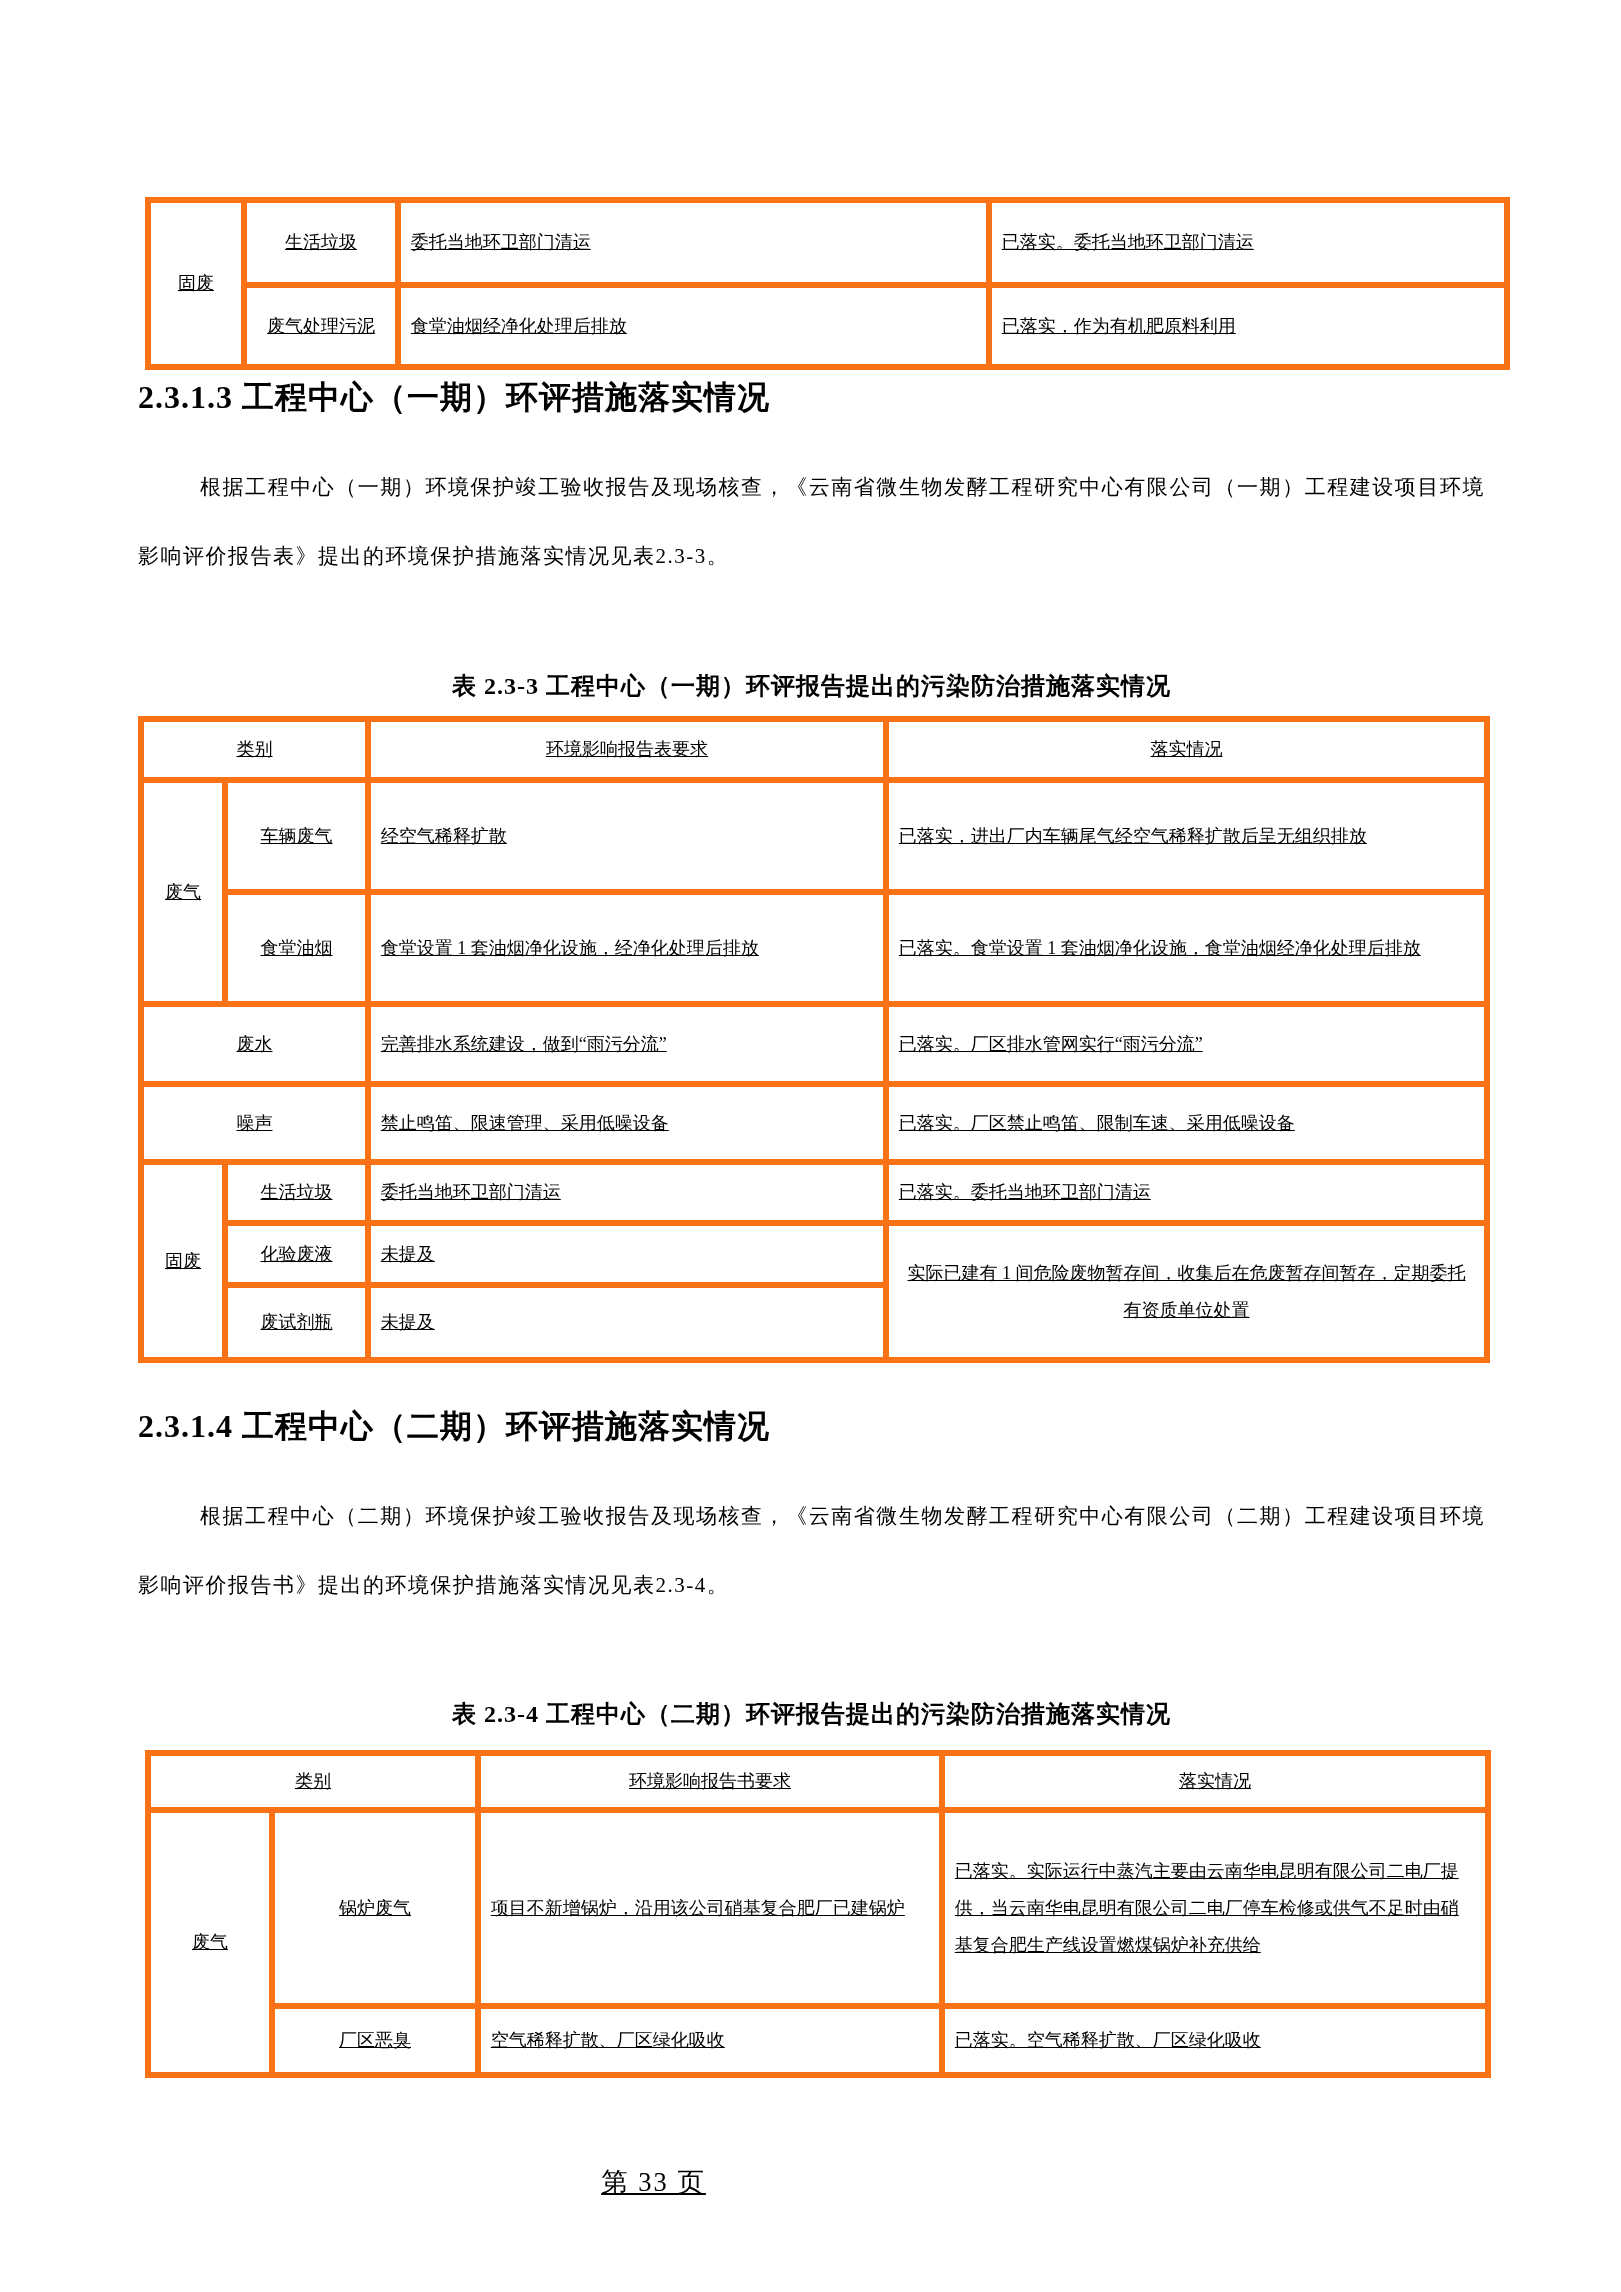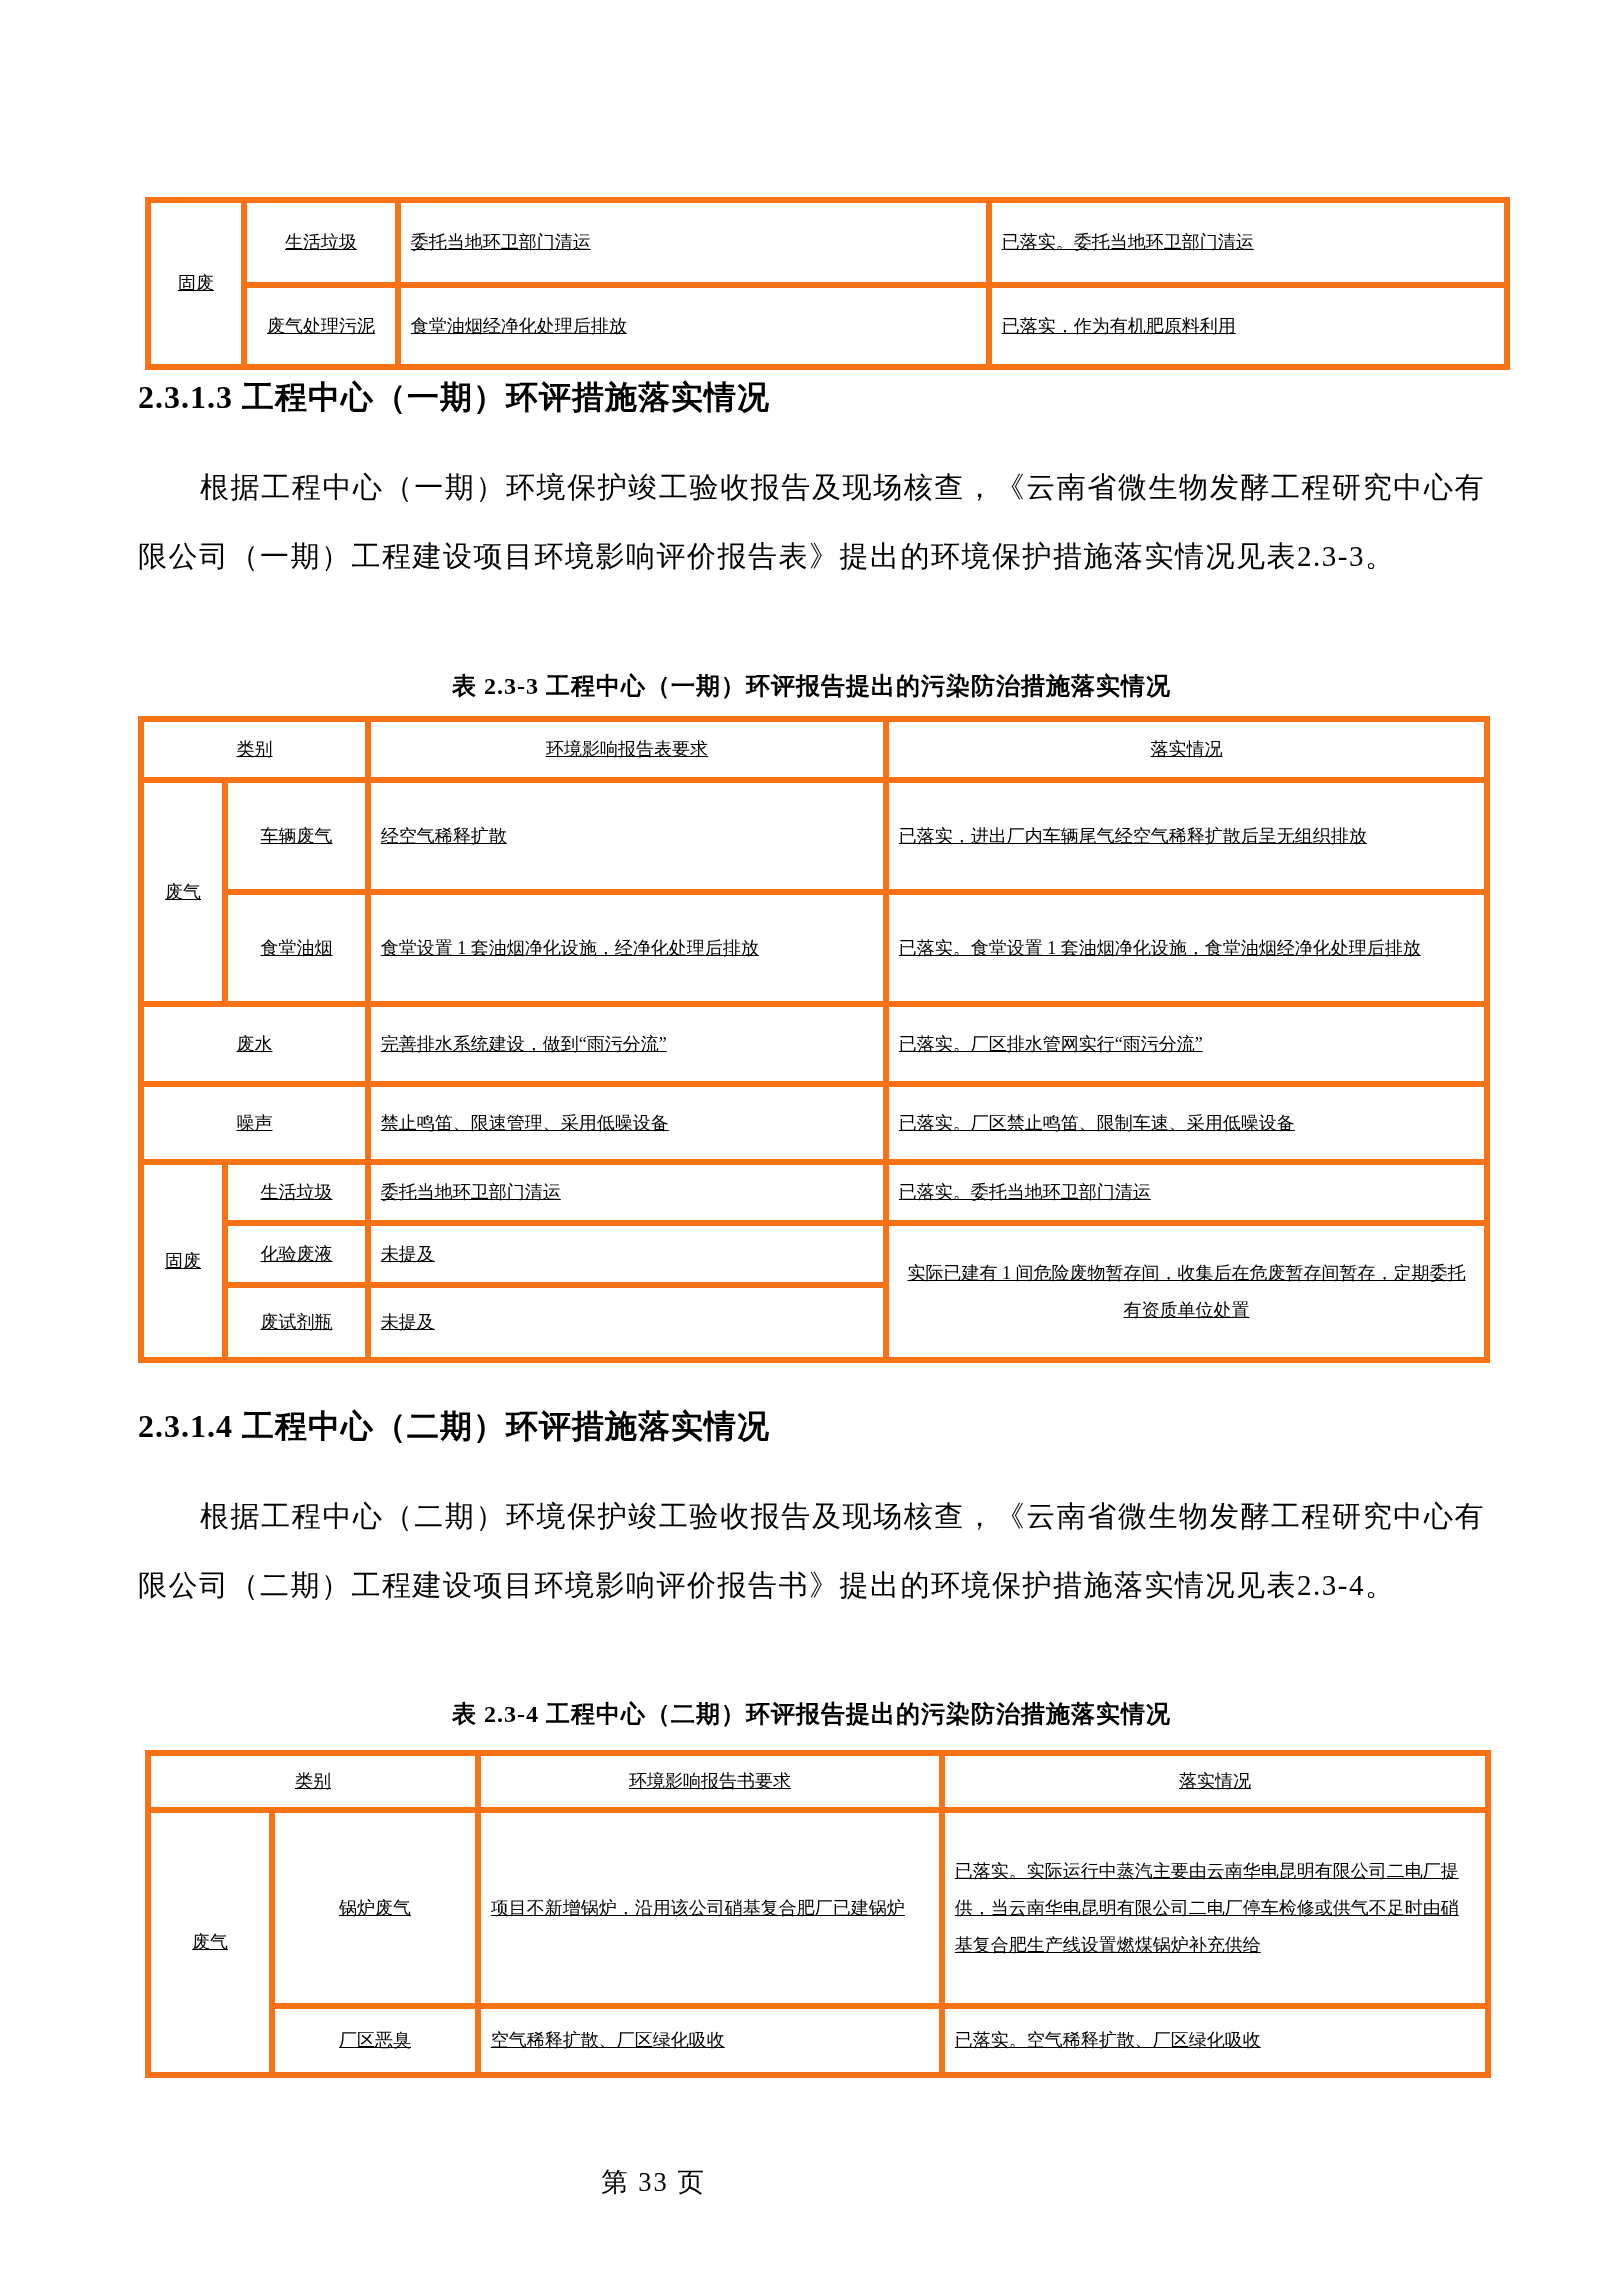"根据工程中心（一期）环境保护竣工验收报告及现场核查，《云南省微生物发酵工程研究中" .para { font-size: 29px -> 21px }
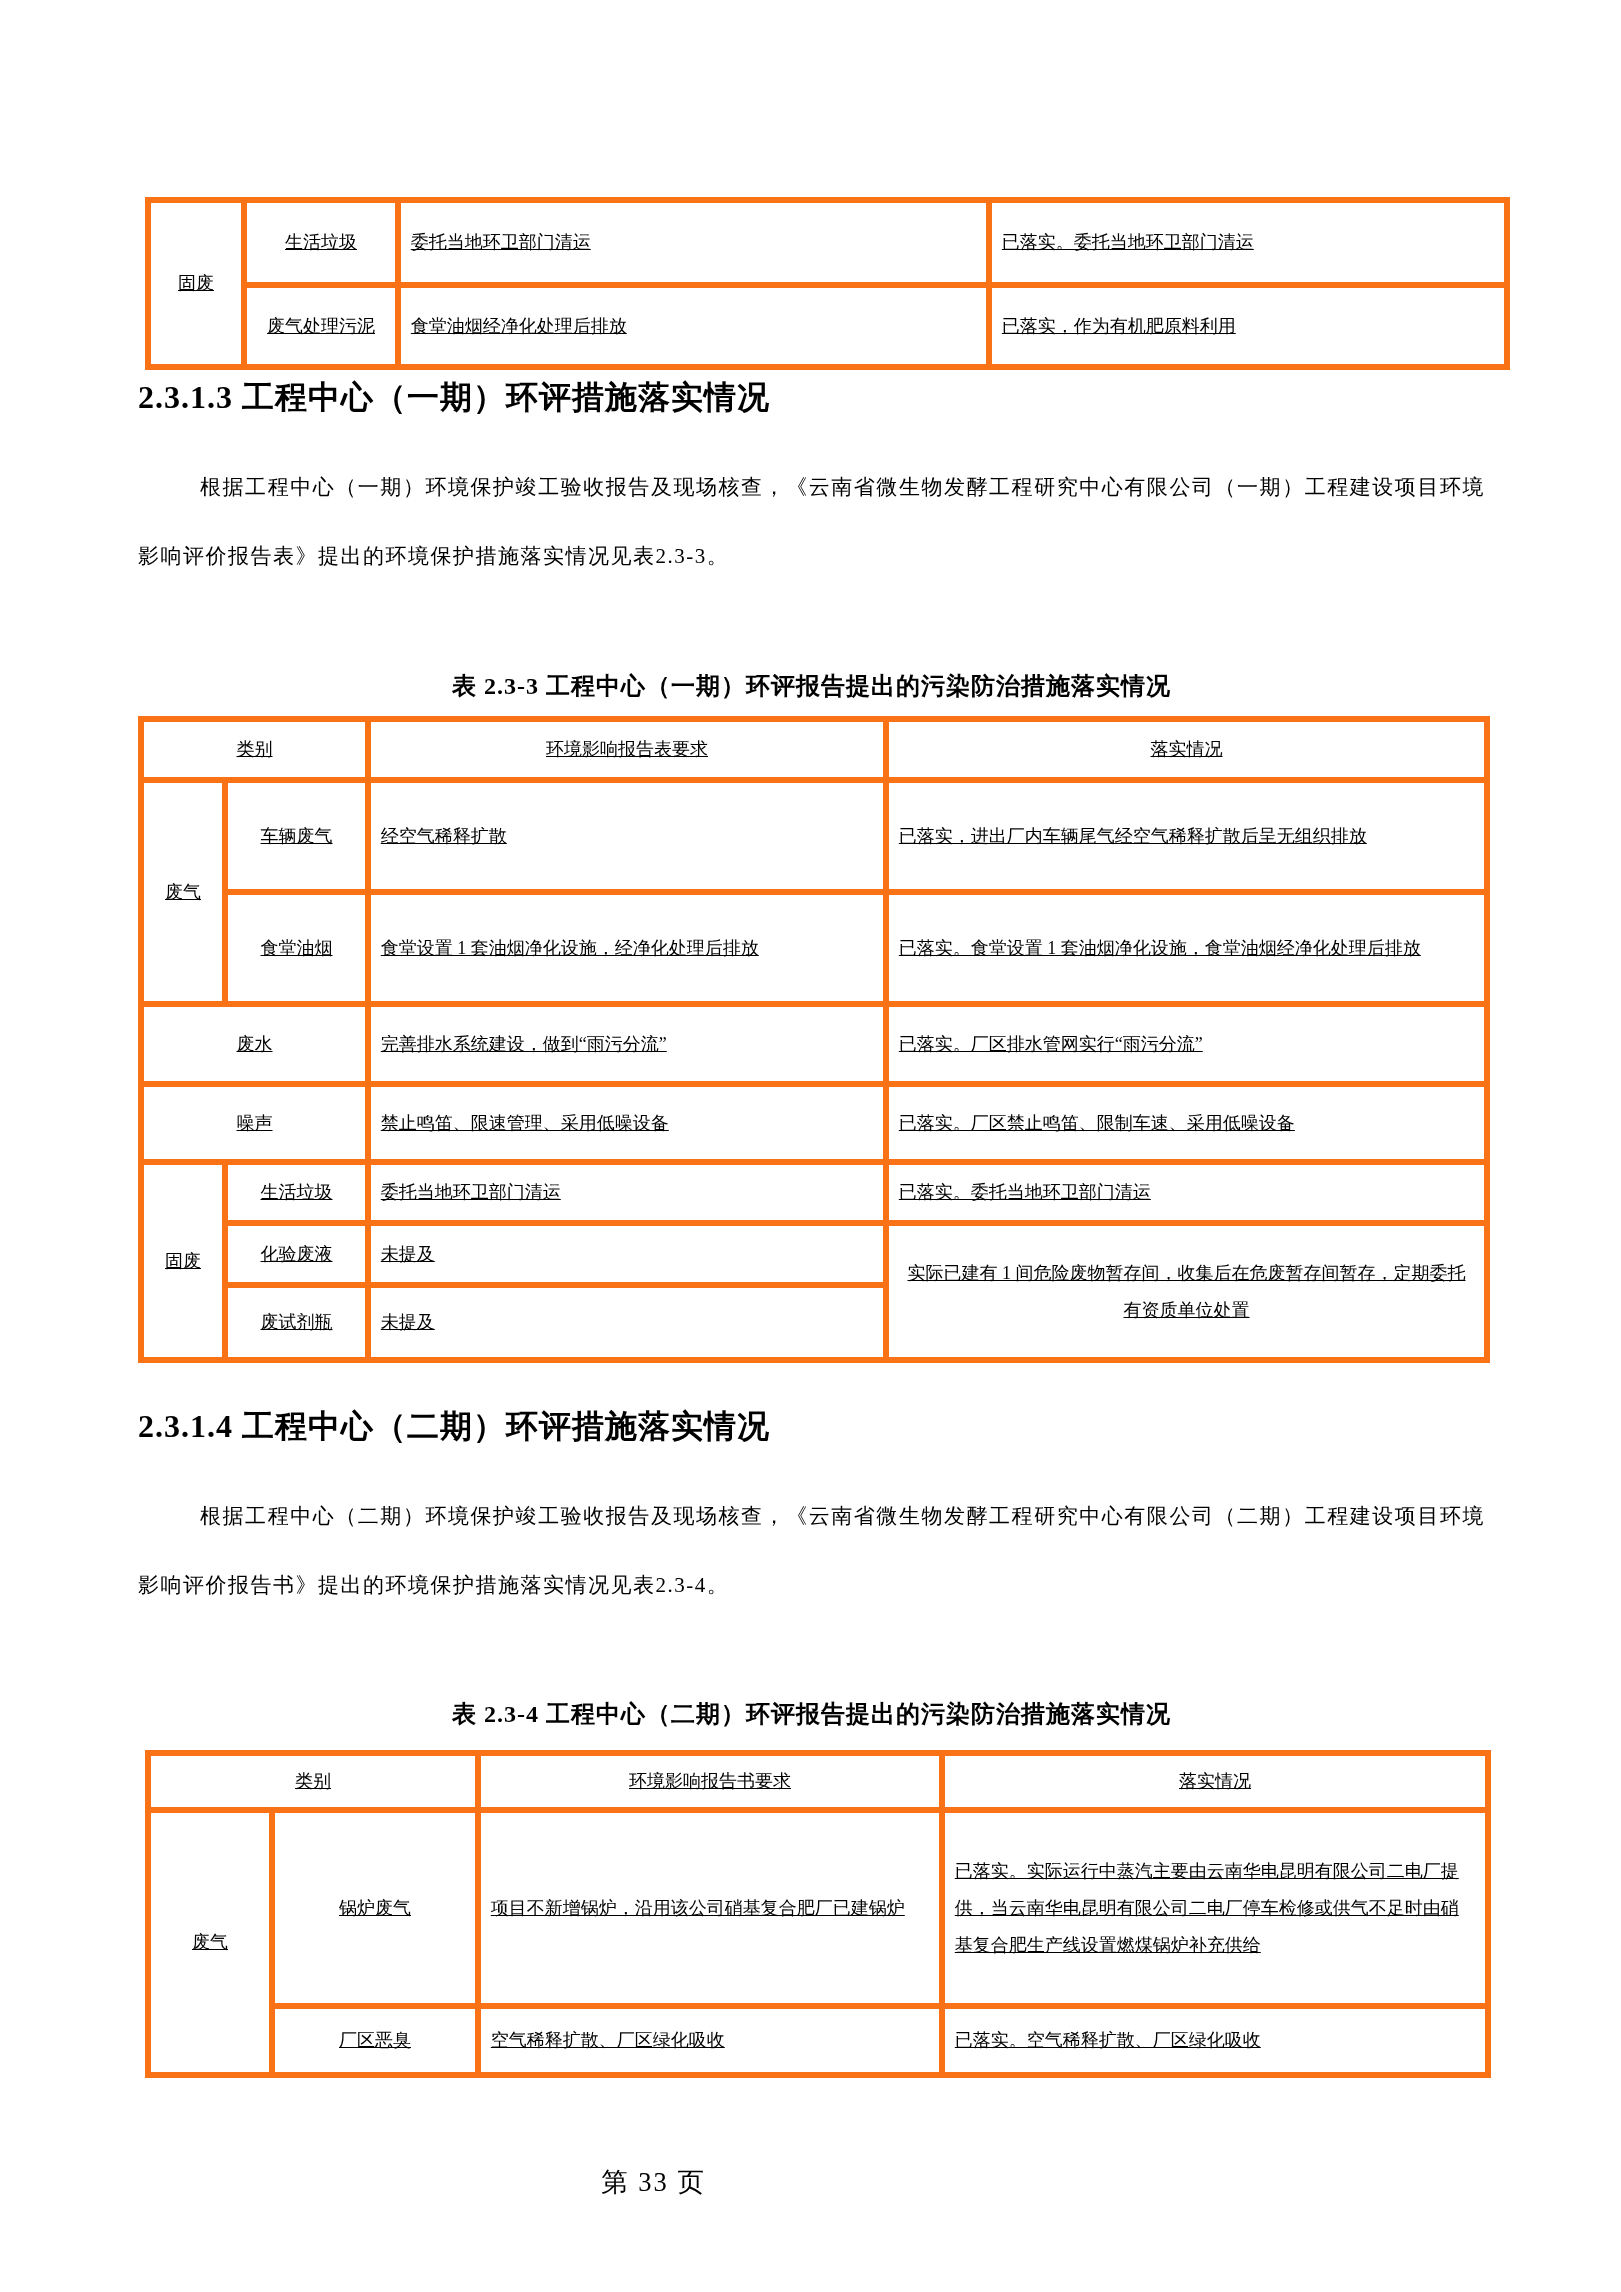"第 33 页" div.abs { text-decoration: none -> underline }
